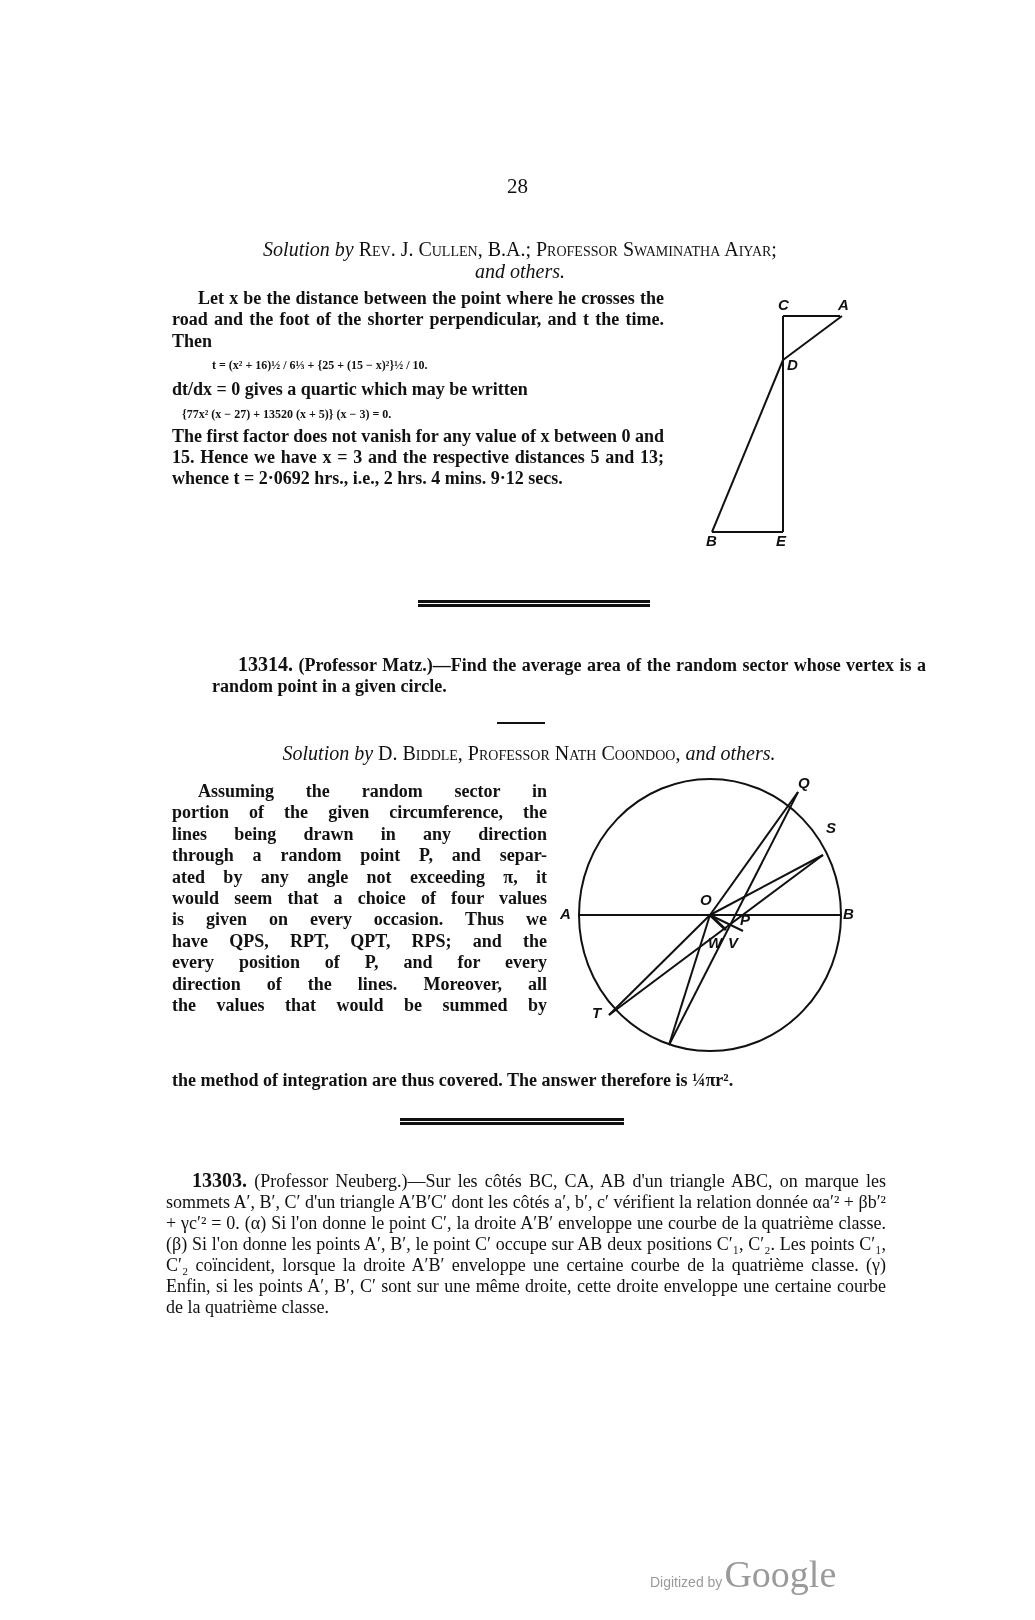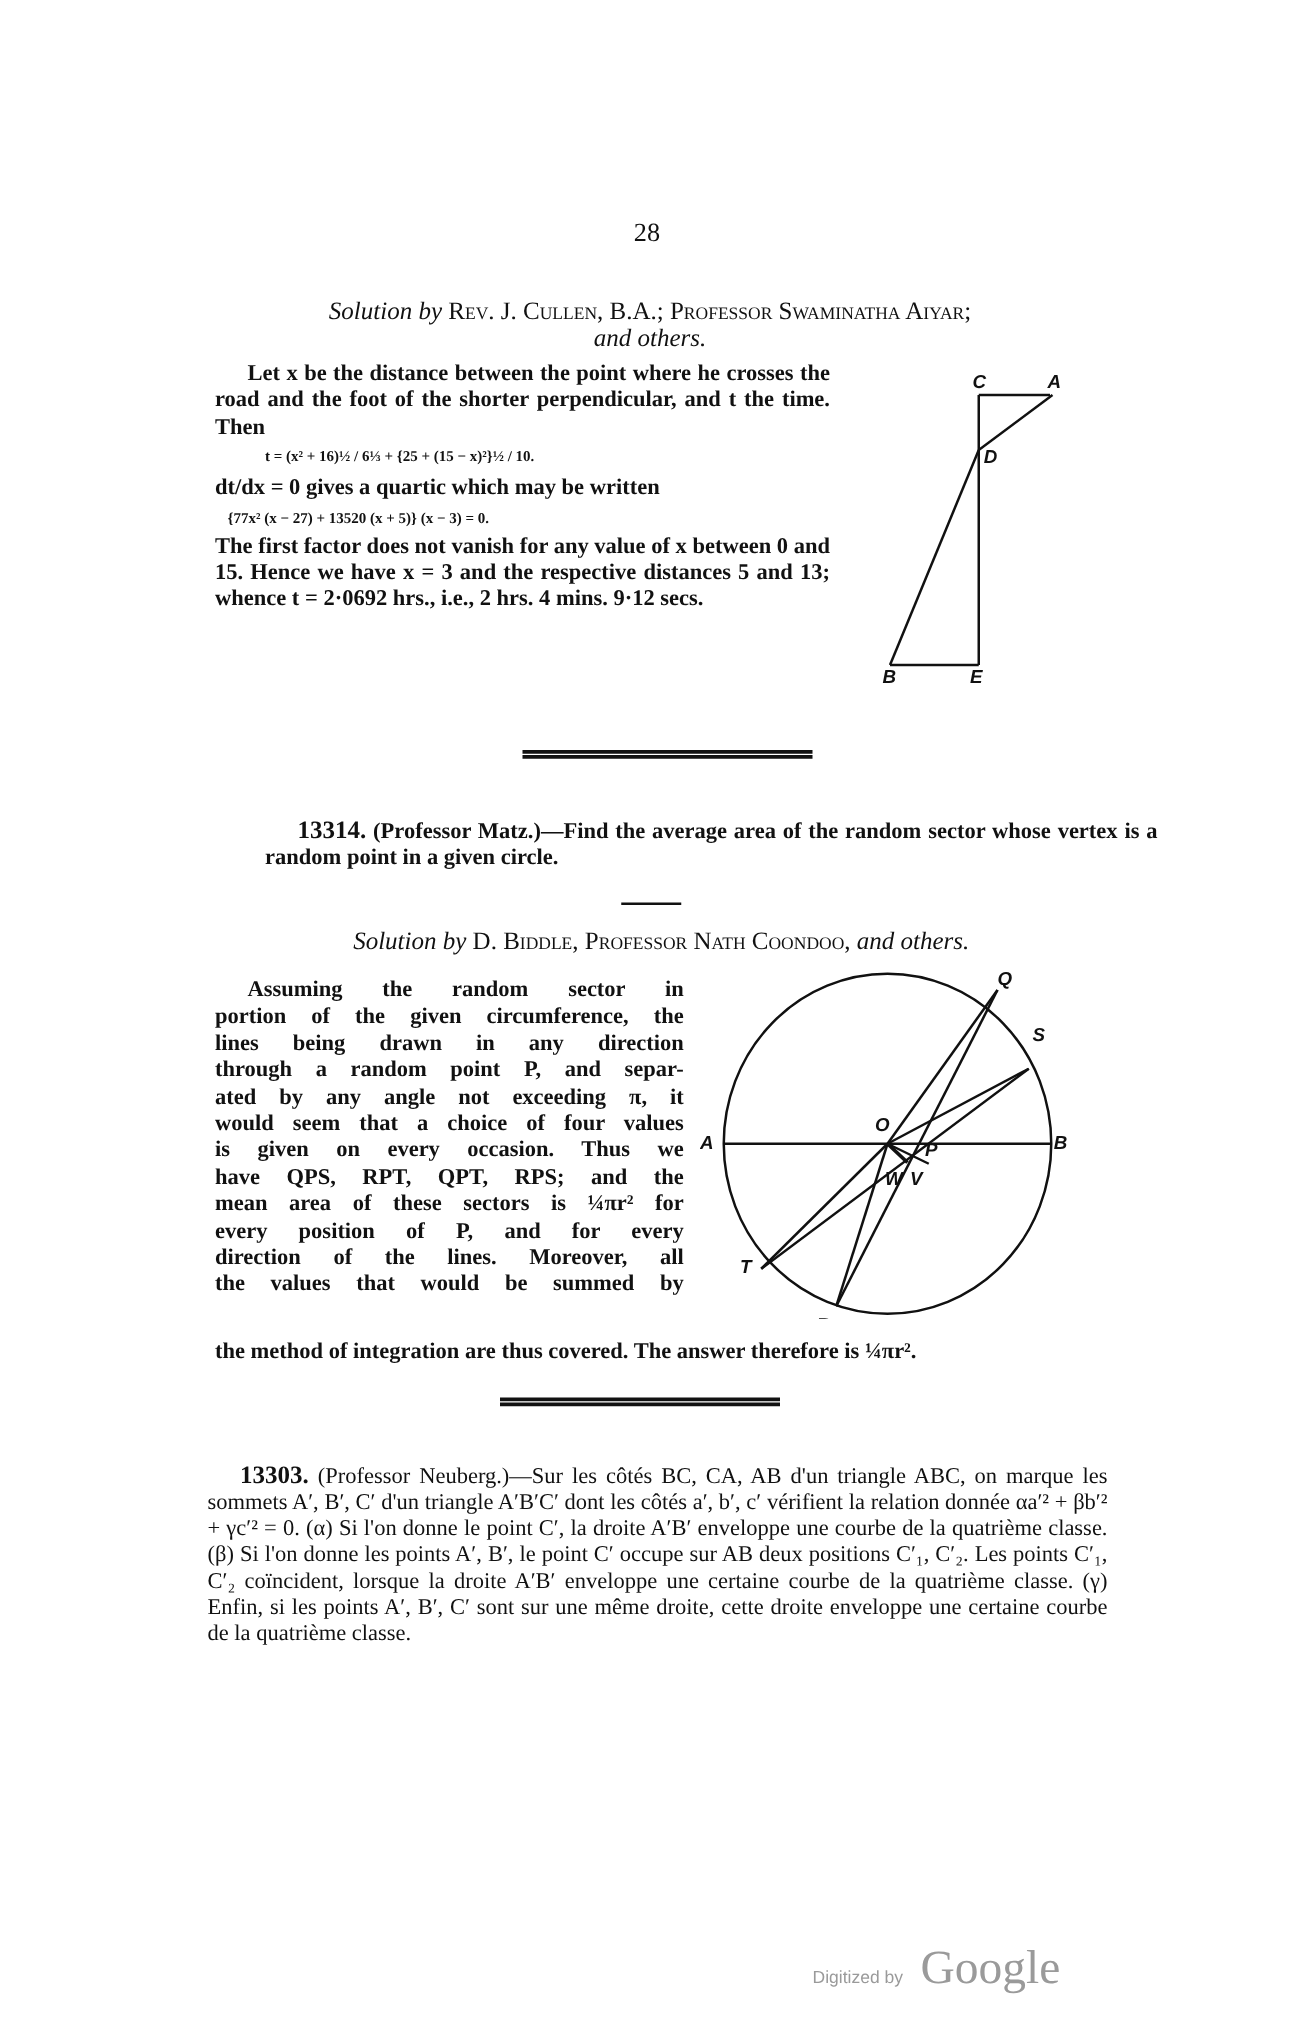"mean area of these sectors" div { html: <div>mean area of these sectors is ¼πr² for</div> -> none }
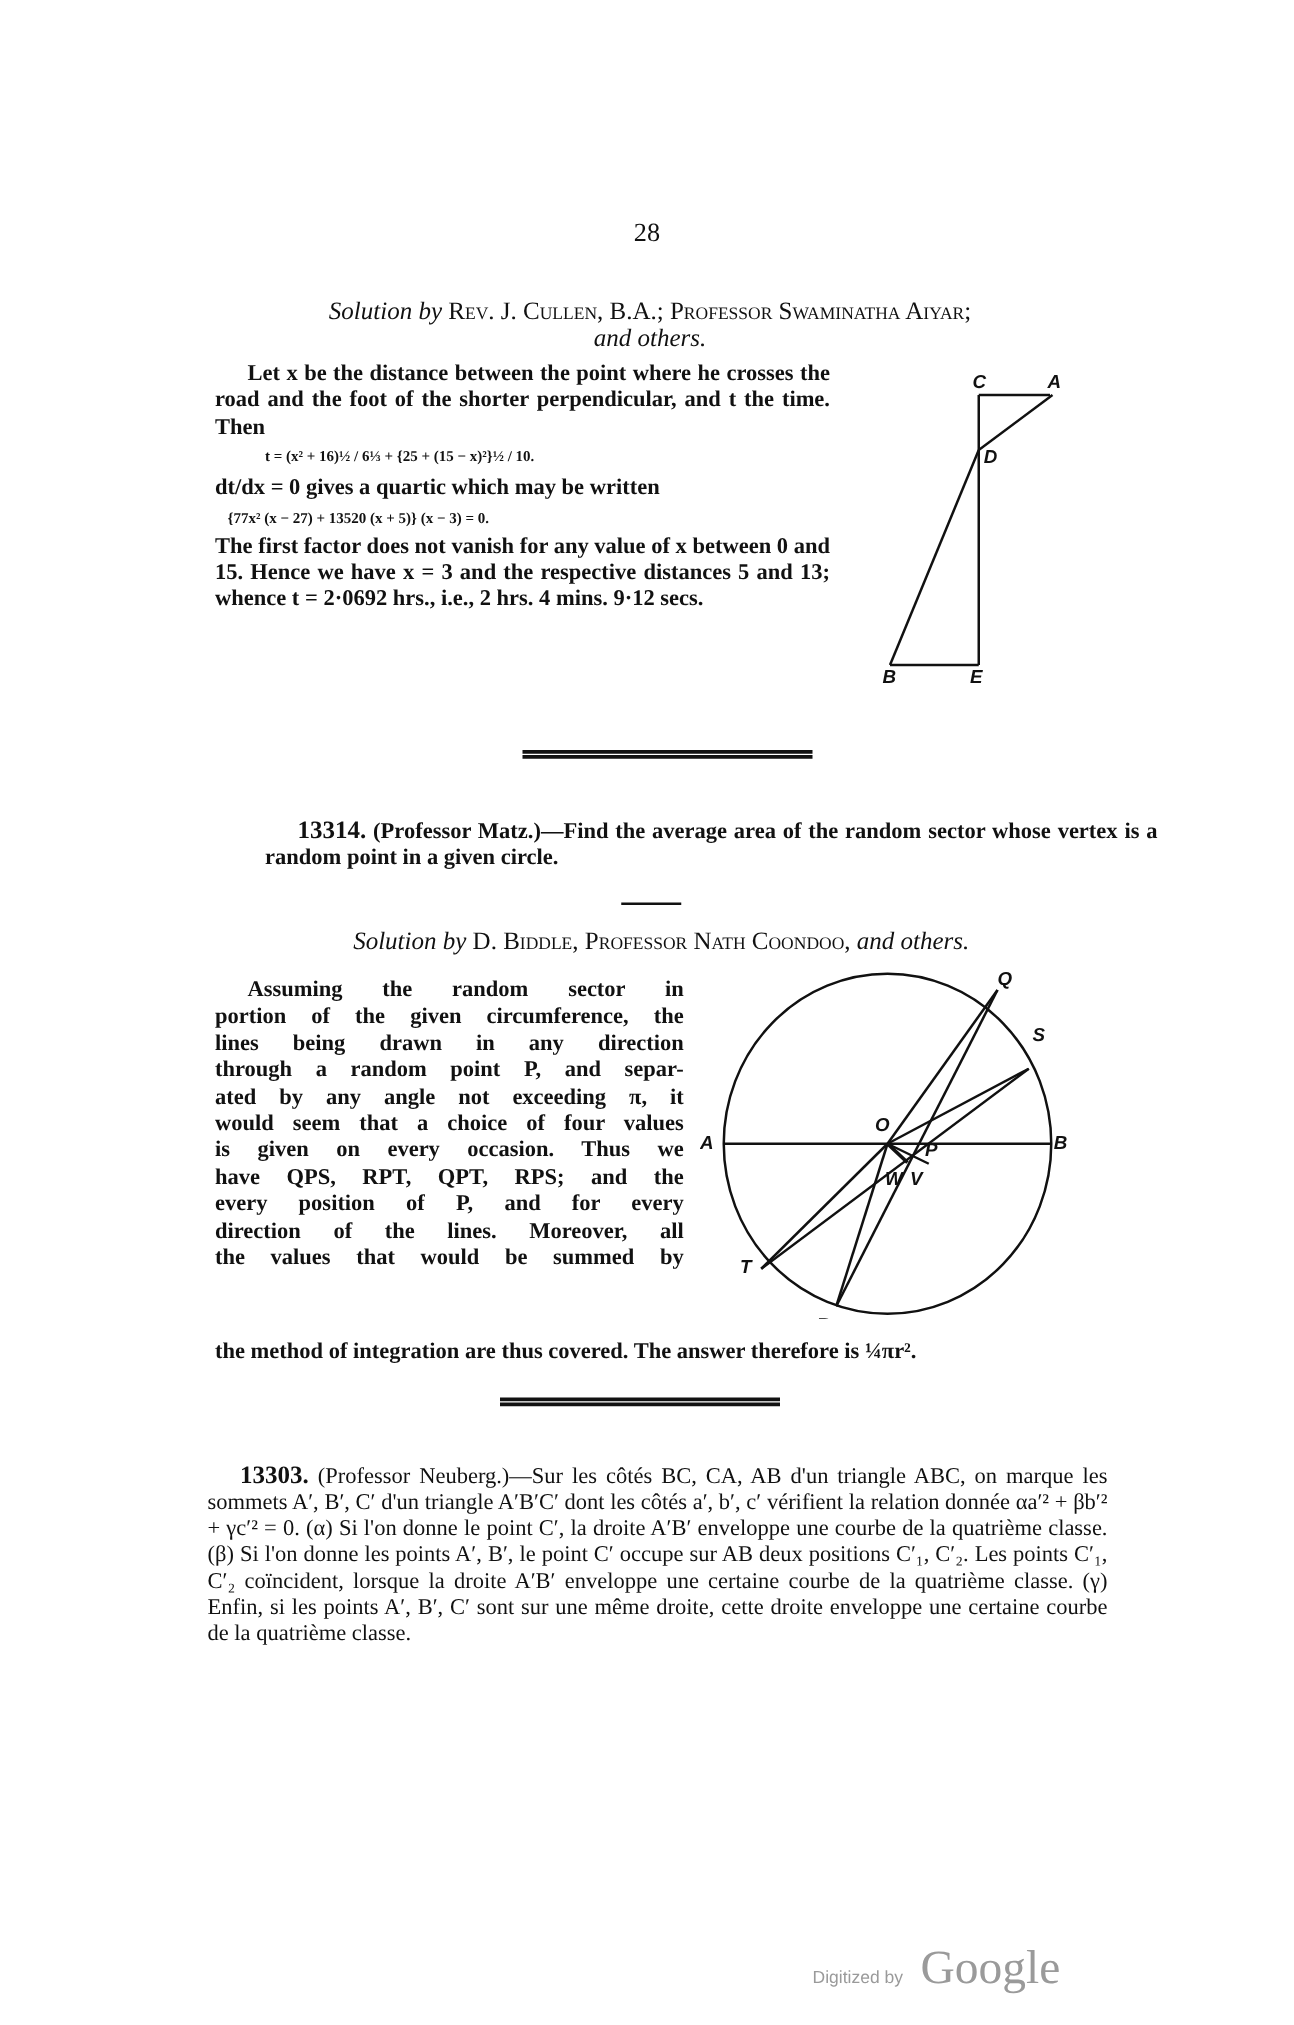"Digitized by" .wm-small { margin-right: 14px -> 2px }
